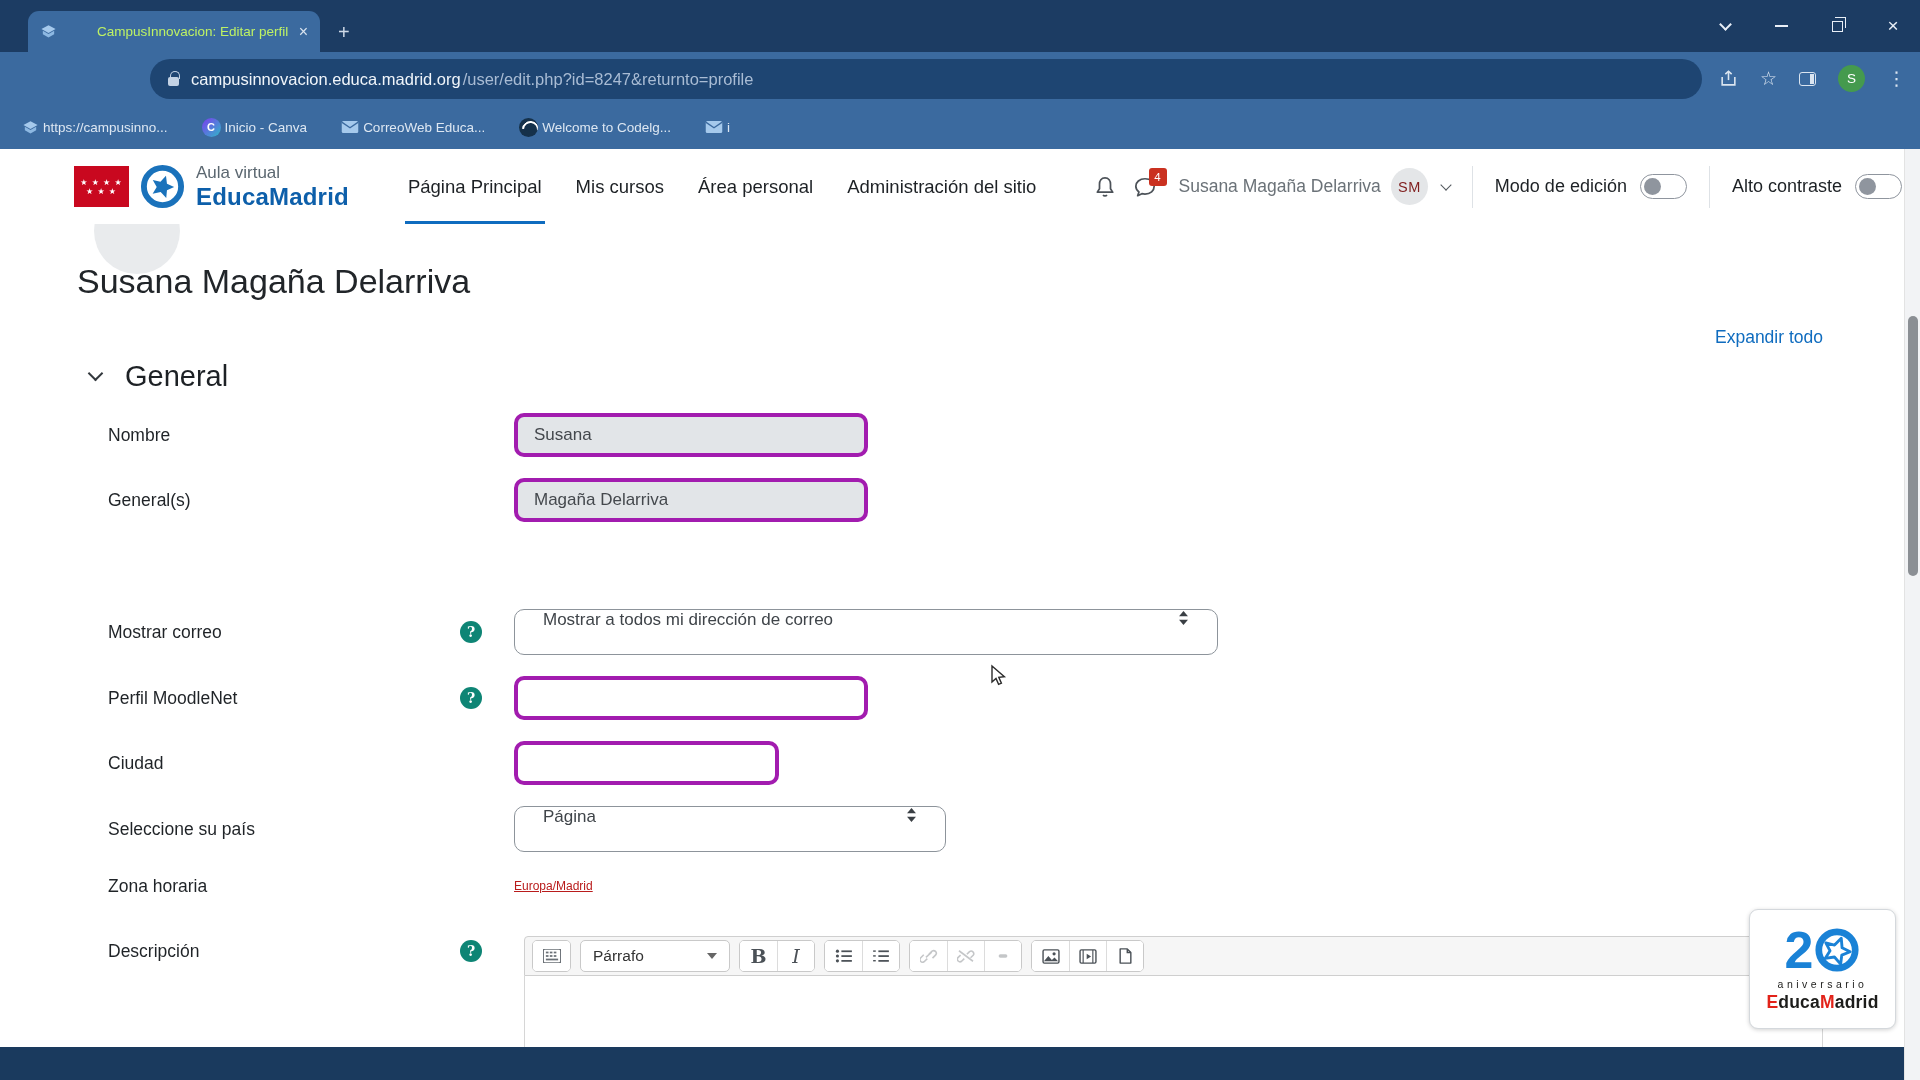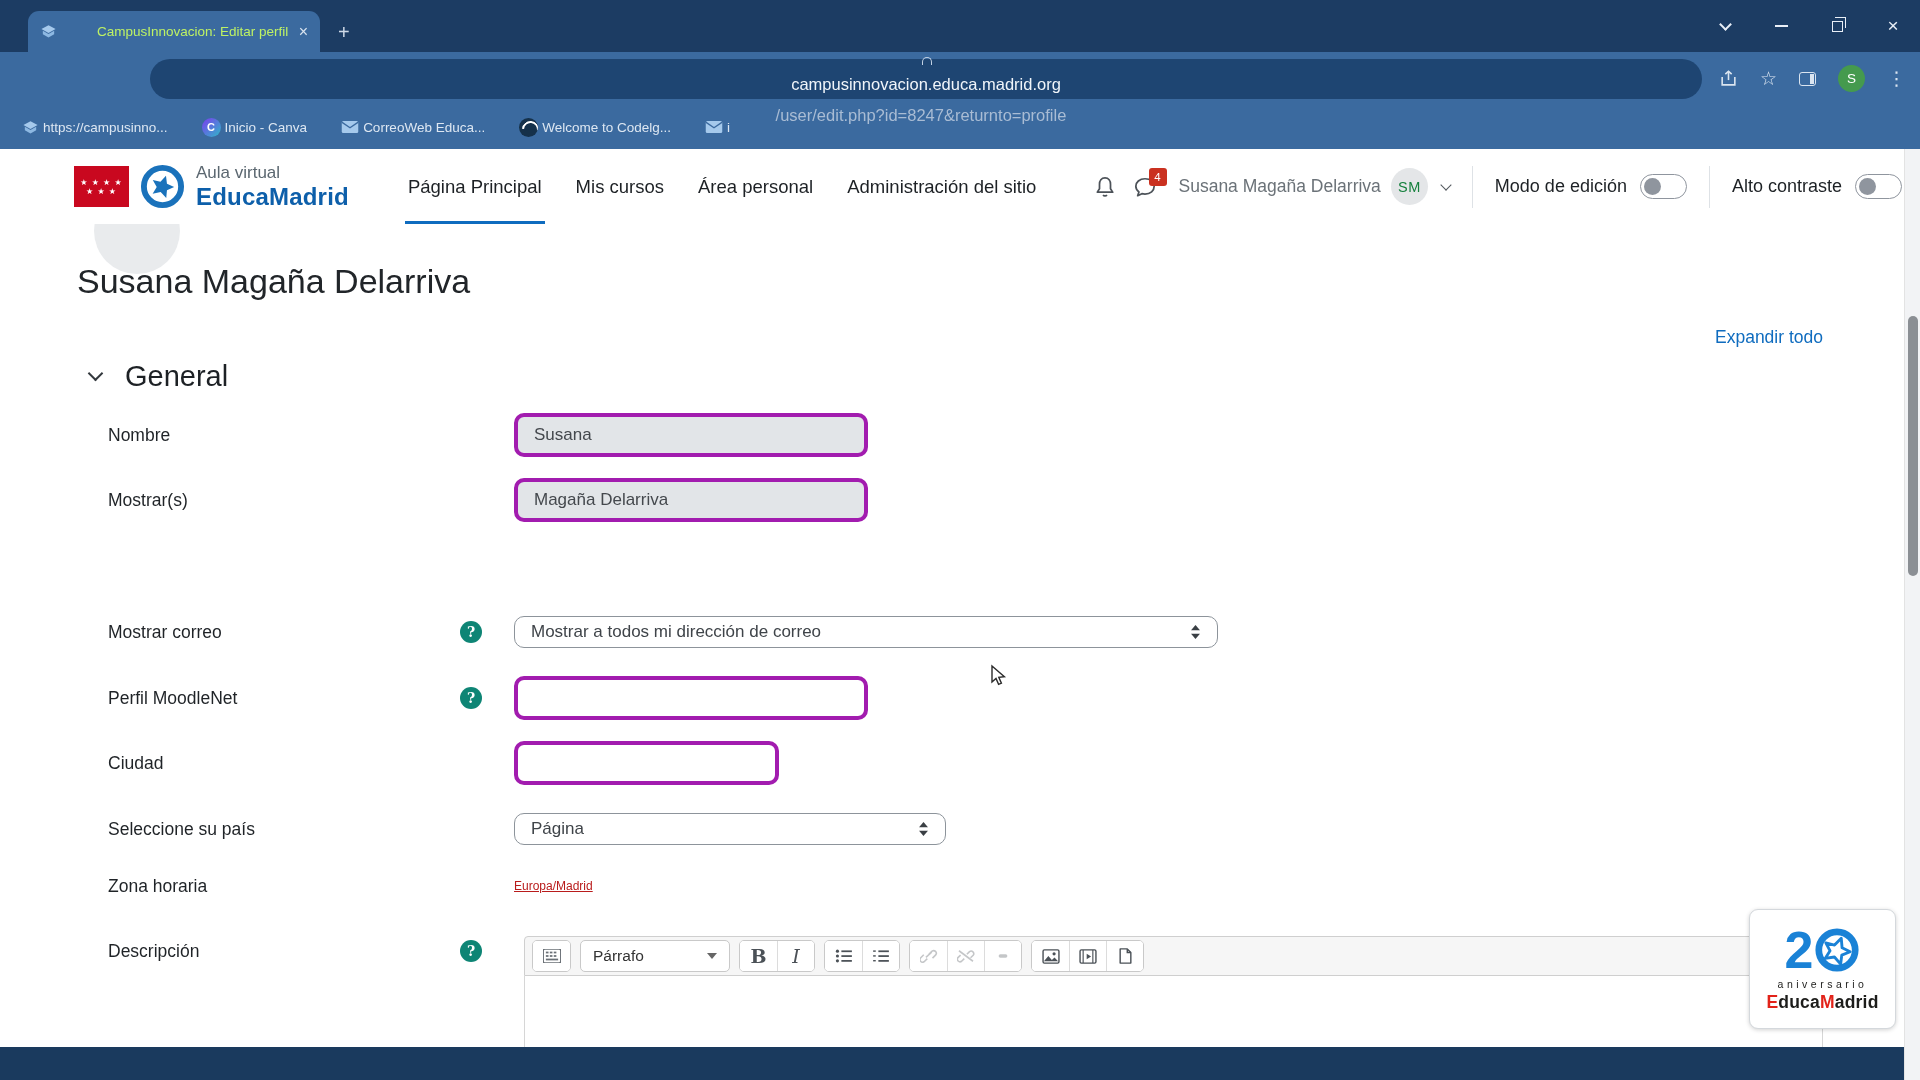"campusinnovacion.educa.madrid.org" div.urlbar { flex-direction: column -> none }
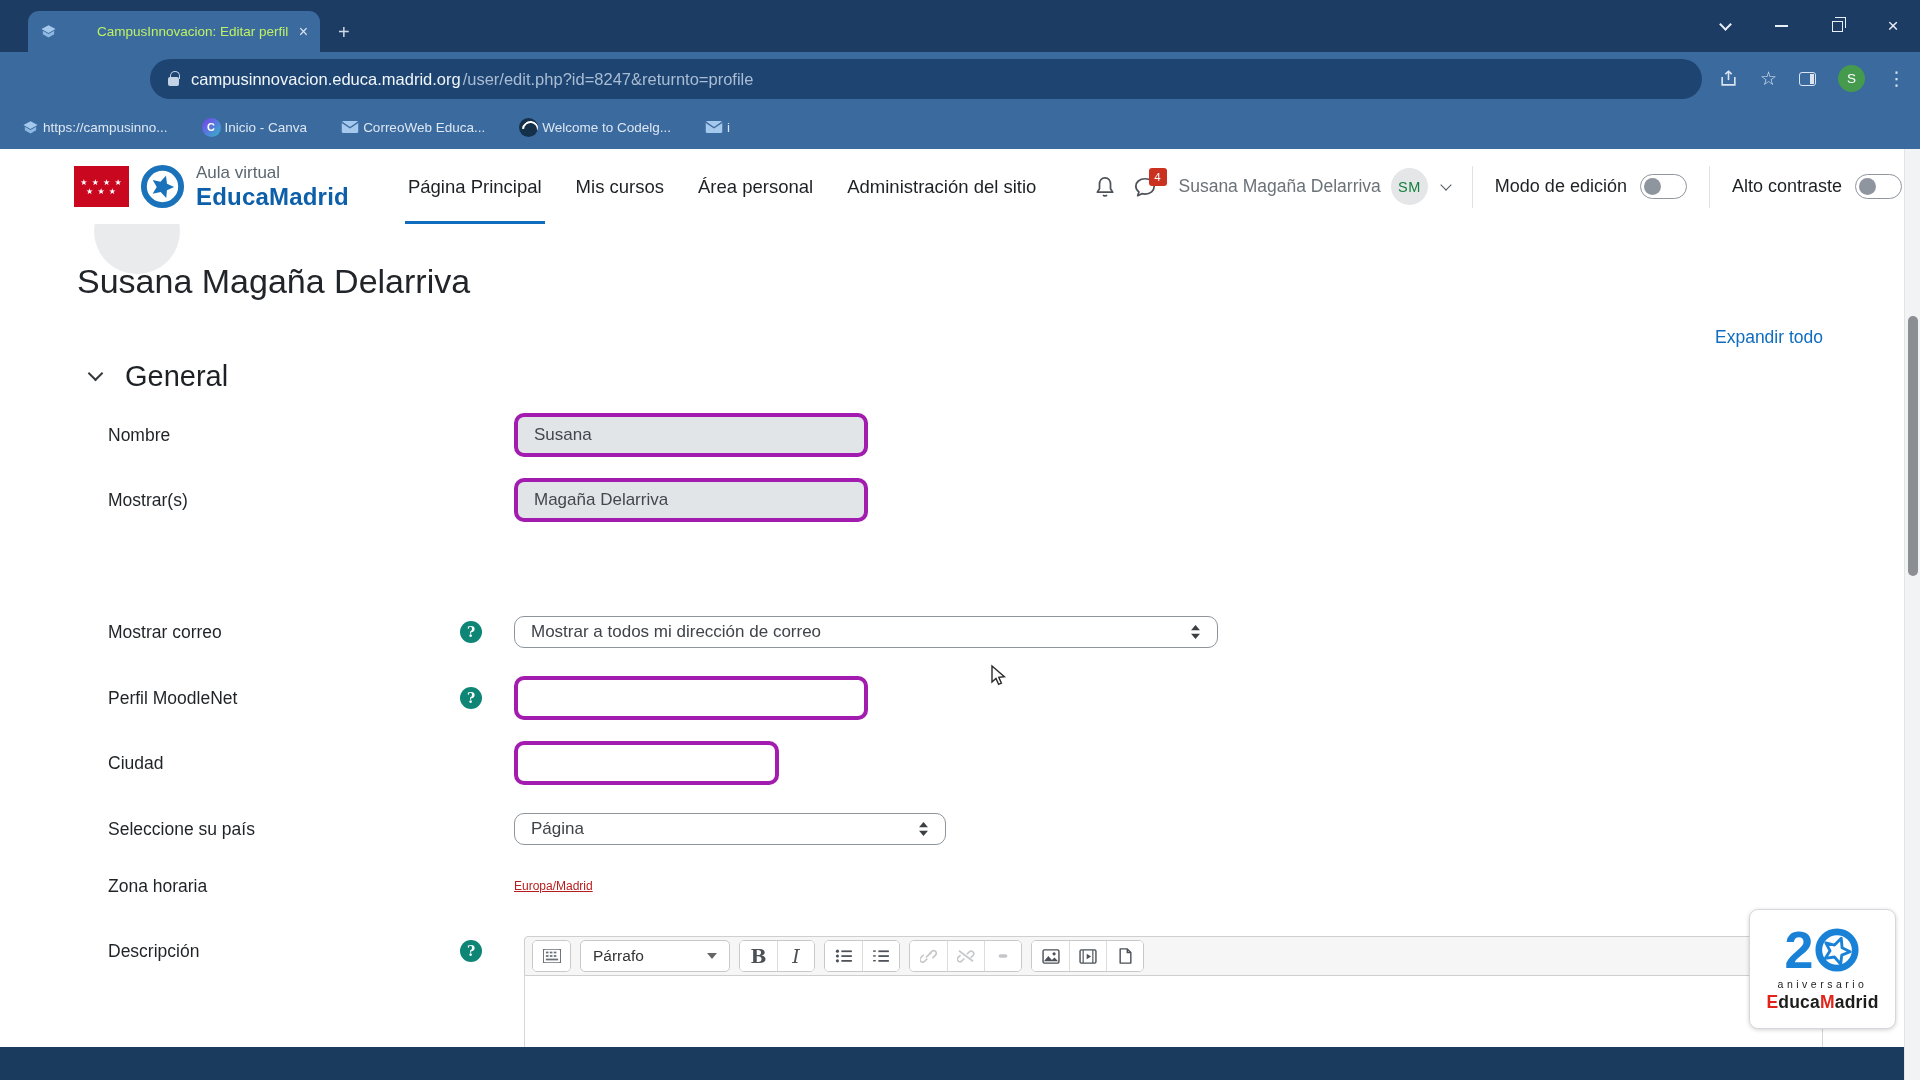"SM" .avatar-sm { color: #15803d -> #7f1d1d }
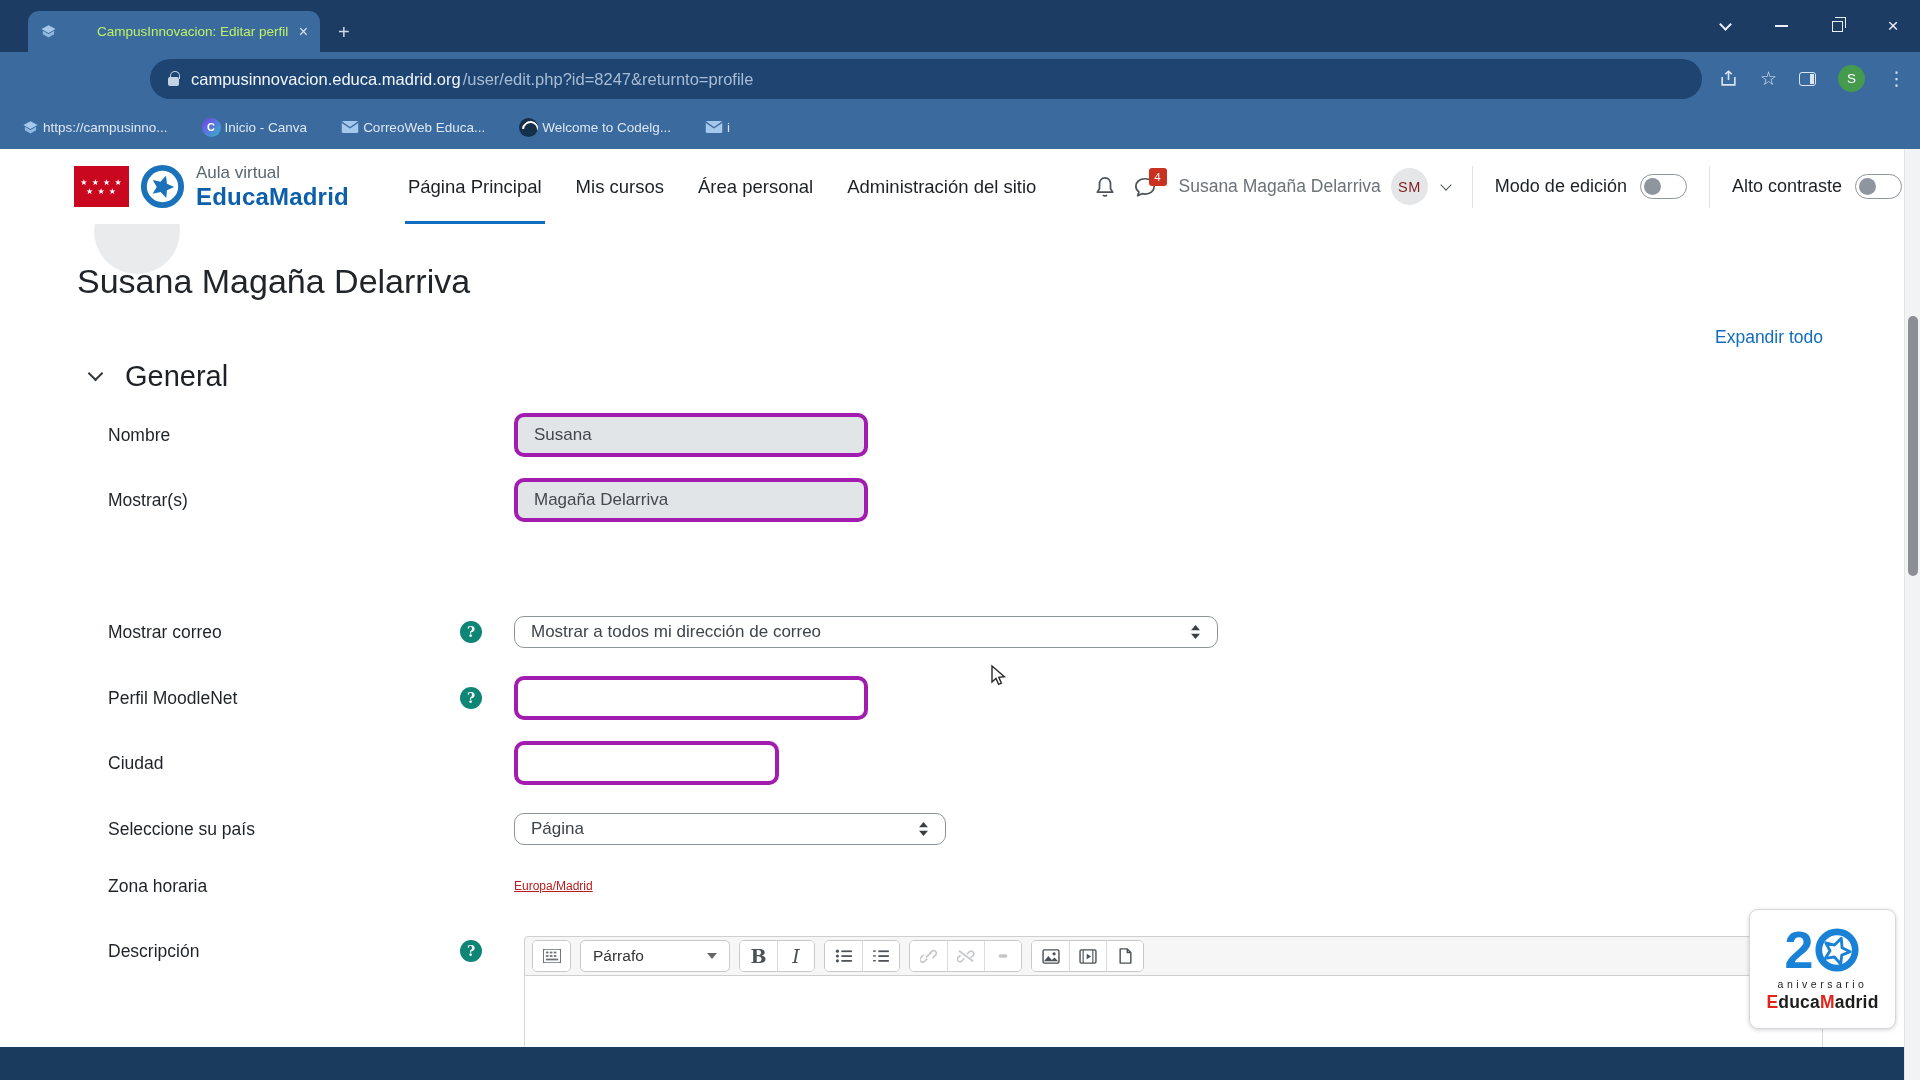"Mostrar(s)" span.flabel { text: Mostrar -> General }
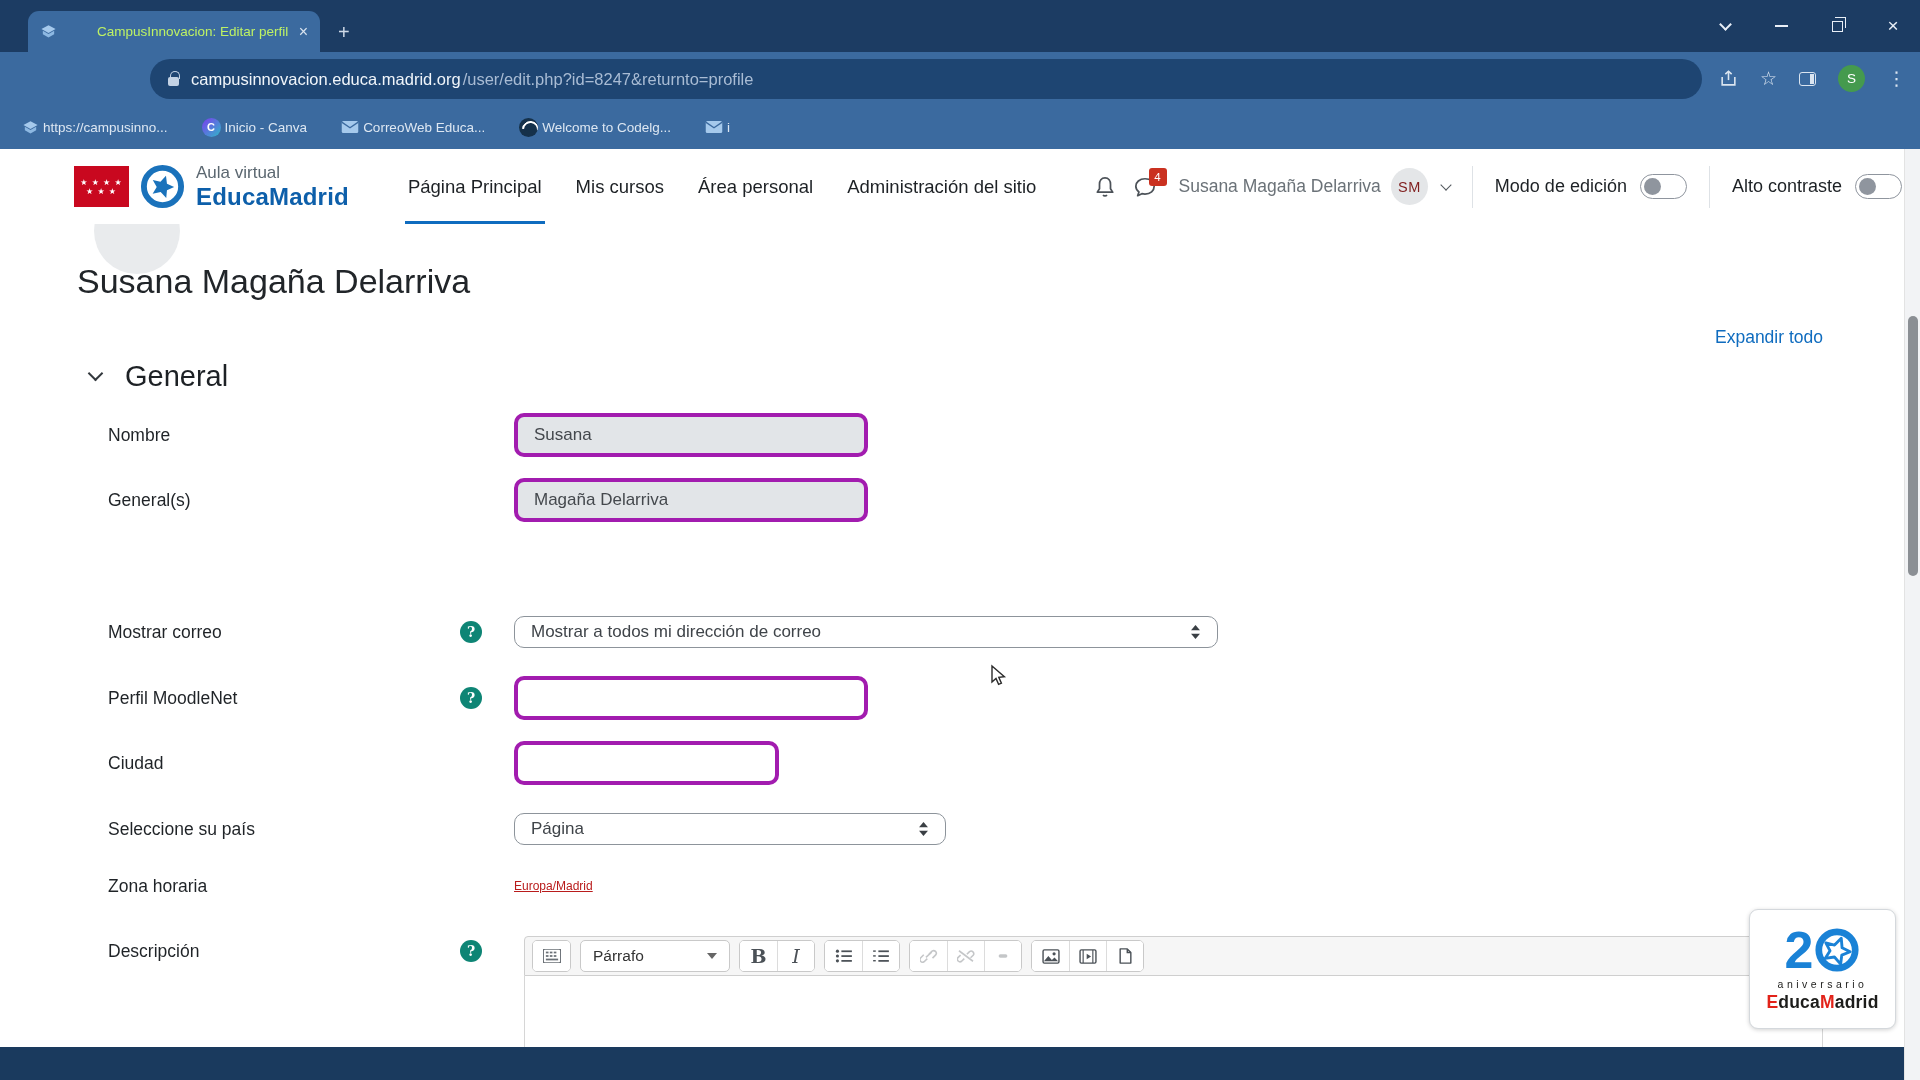"Mostrar a todos mi dirección" .fselect { align-items: center -> flex-start; height: 32px -> 46px; padding: 0 16px -> 0 28px }
